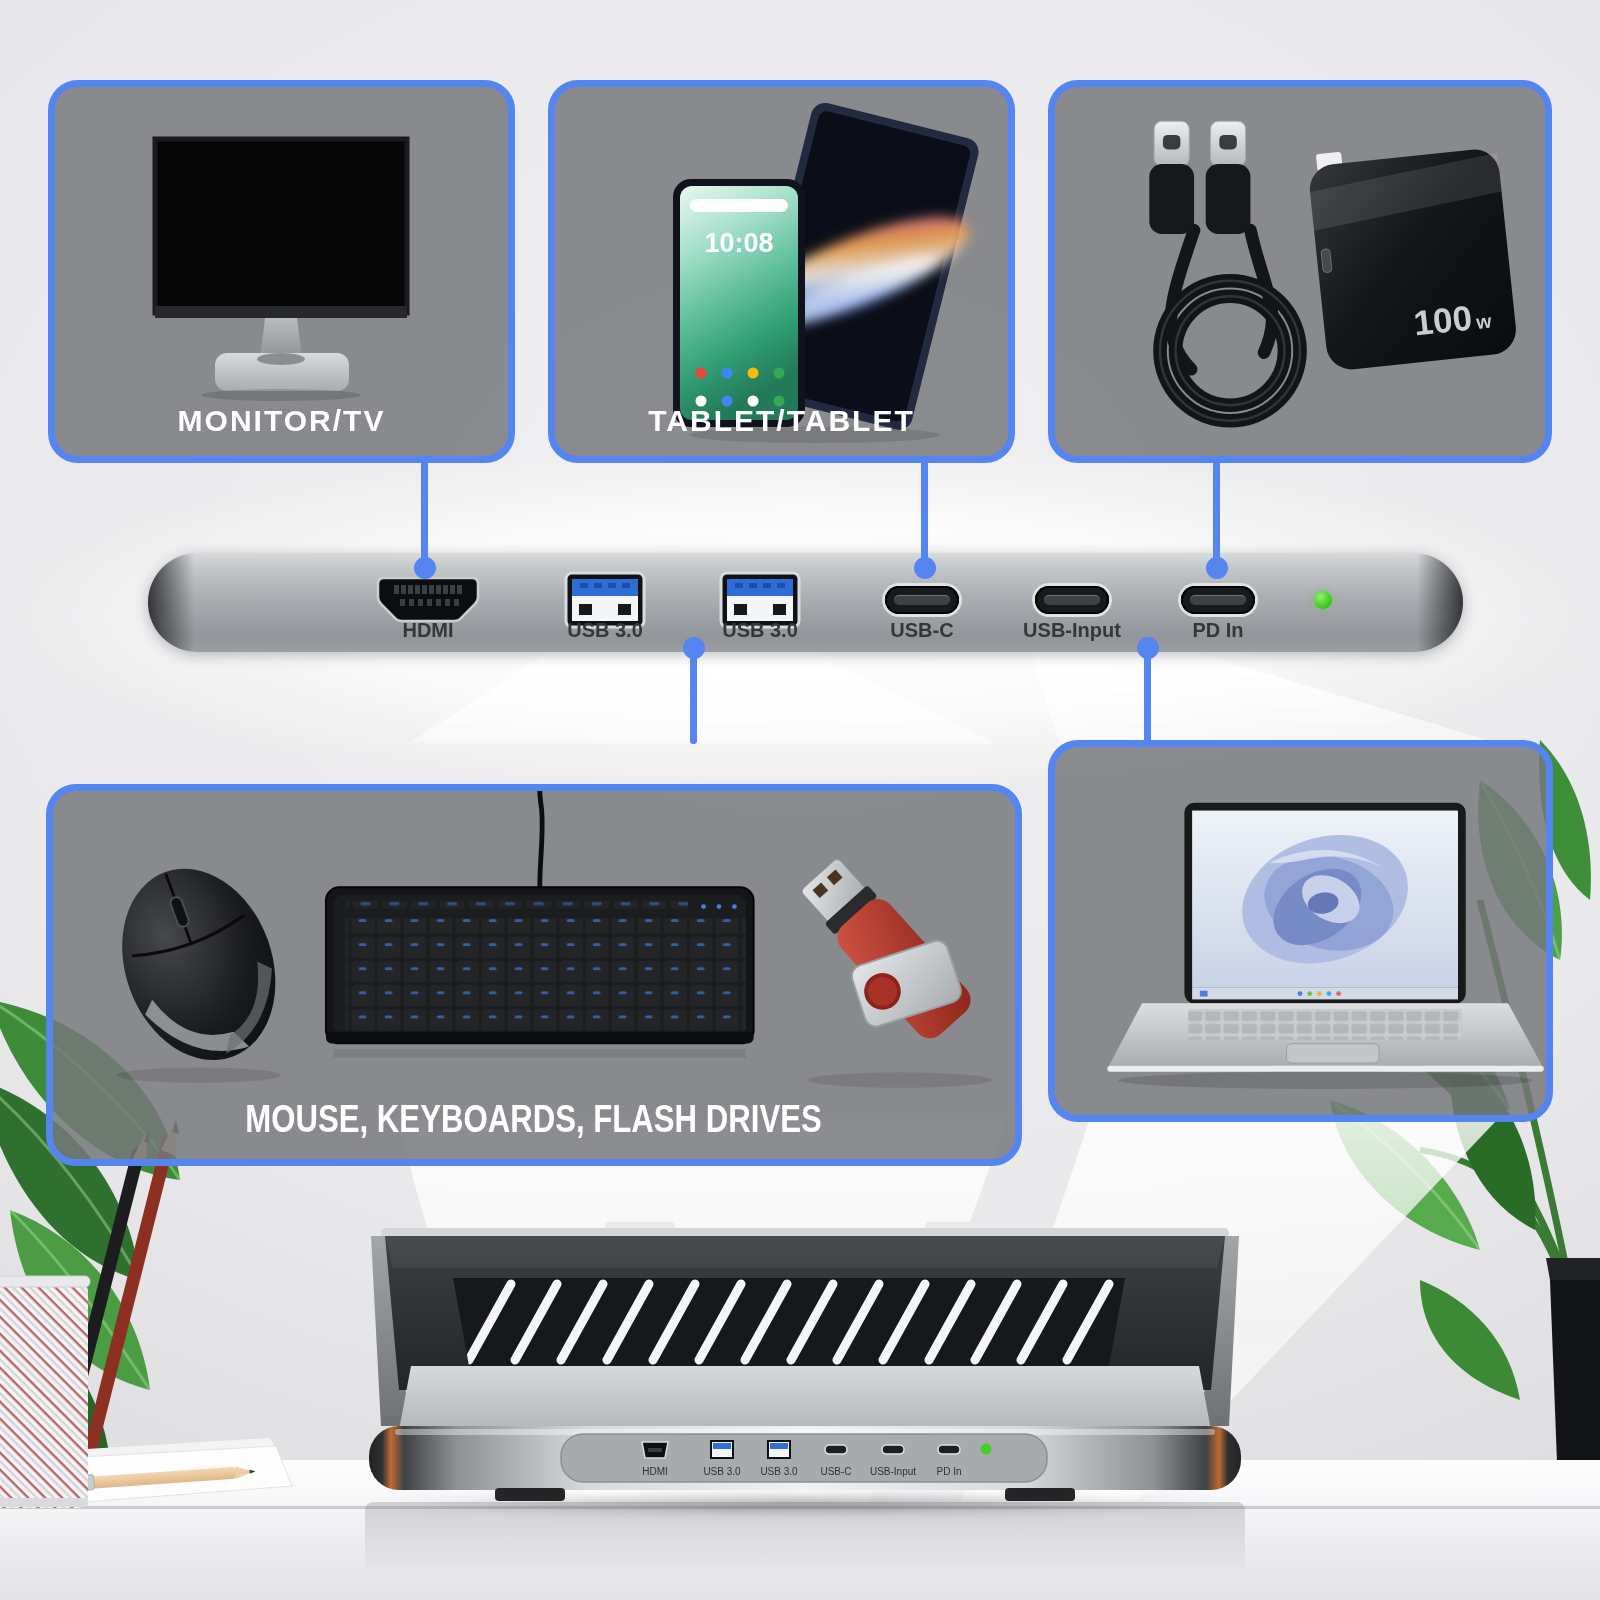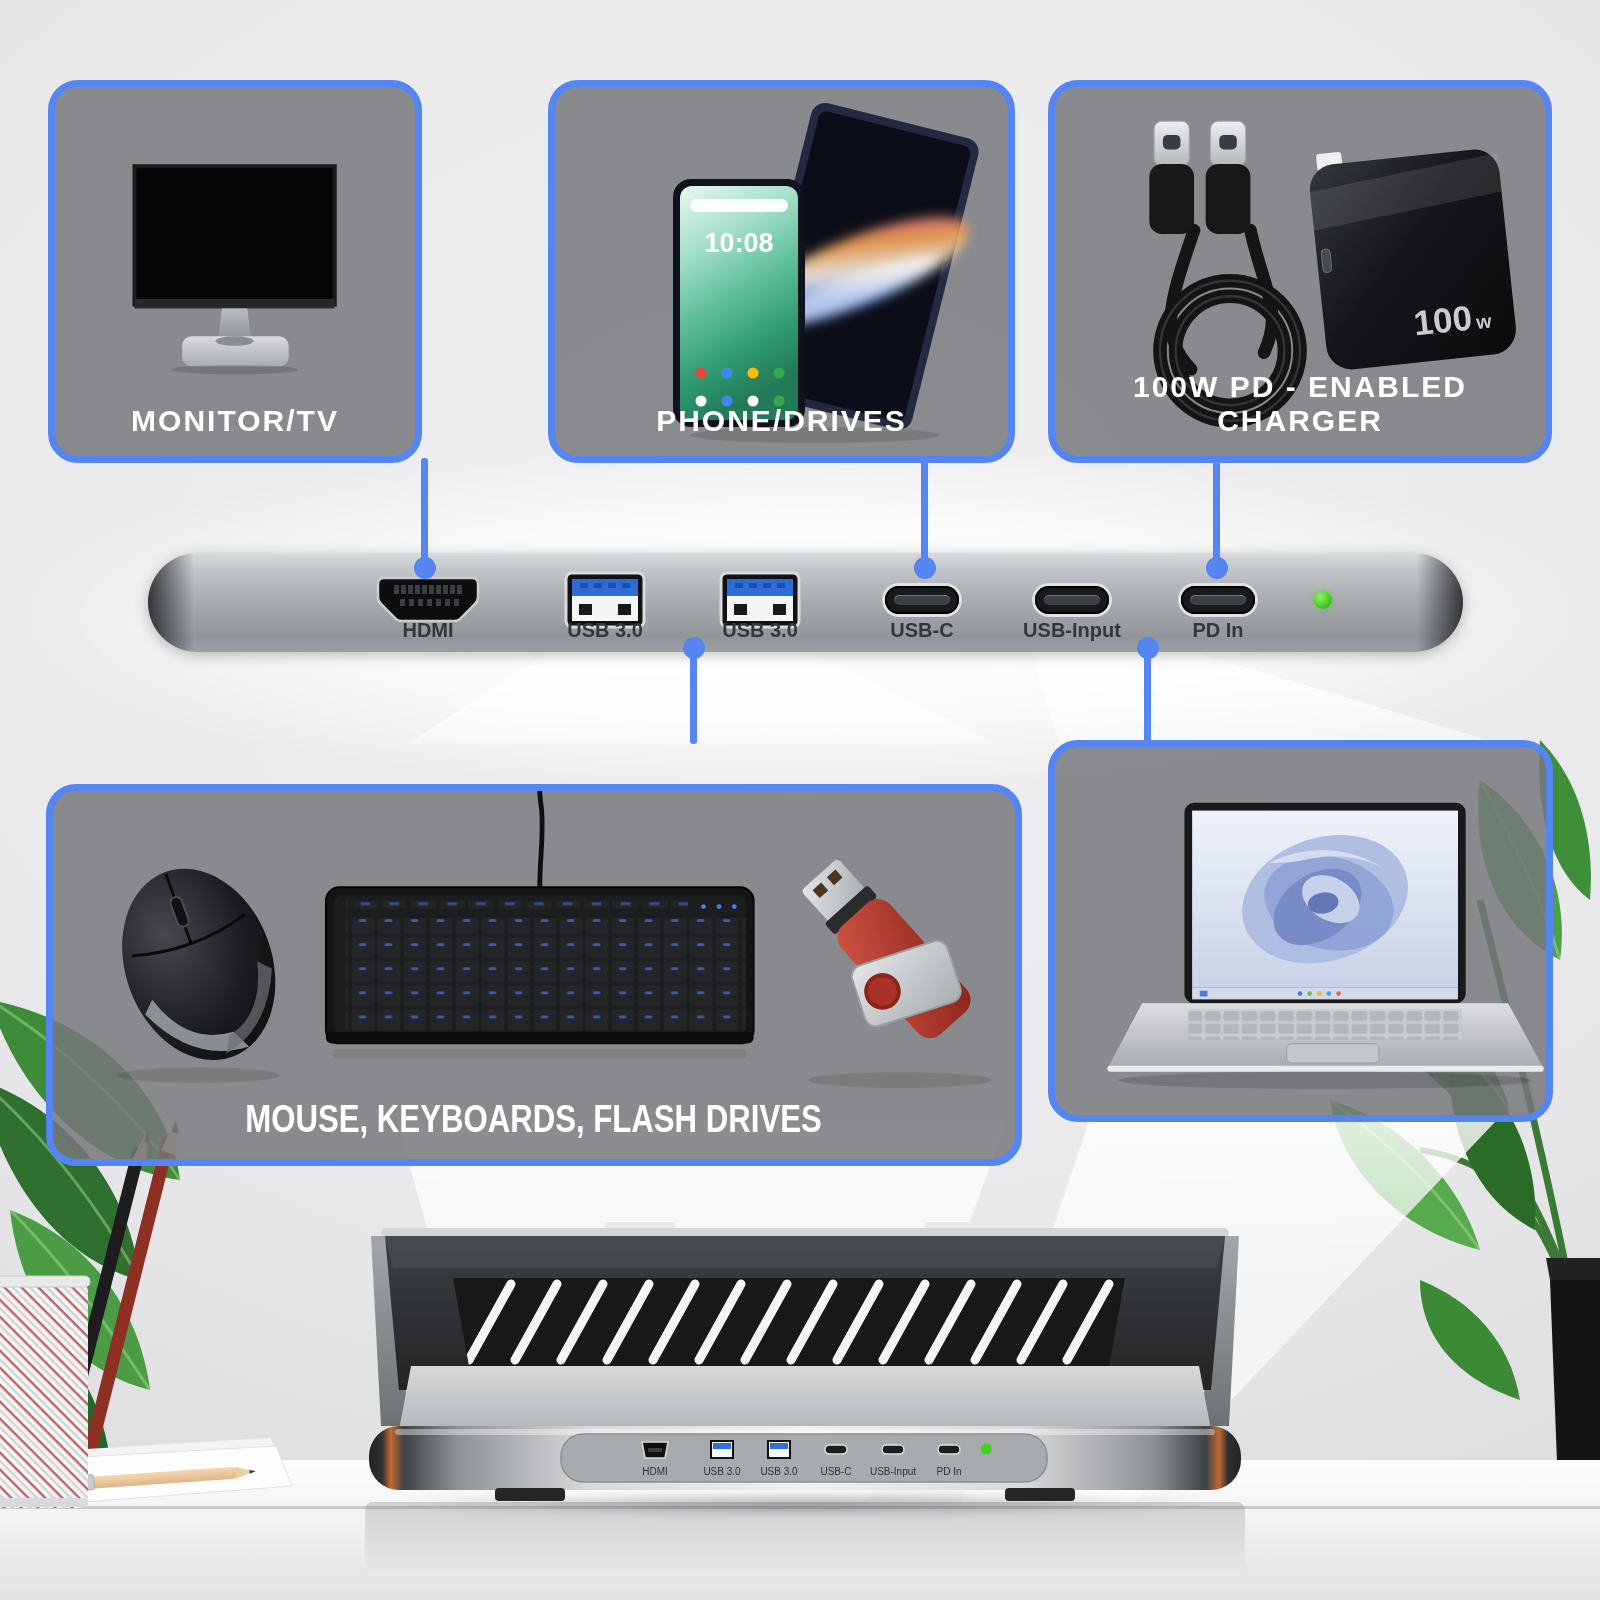"100W PD - ENABLED CHARGER" div.card-label { html: <div> <span>100W PD - ENABLED CHARGER</span> </div> -> none }
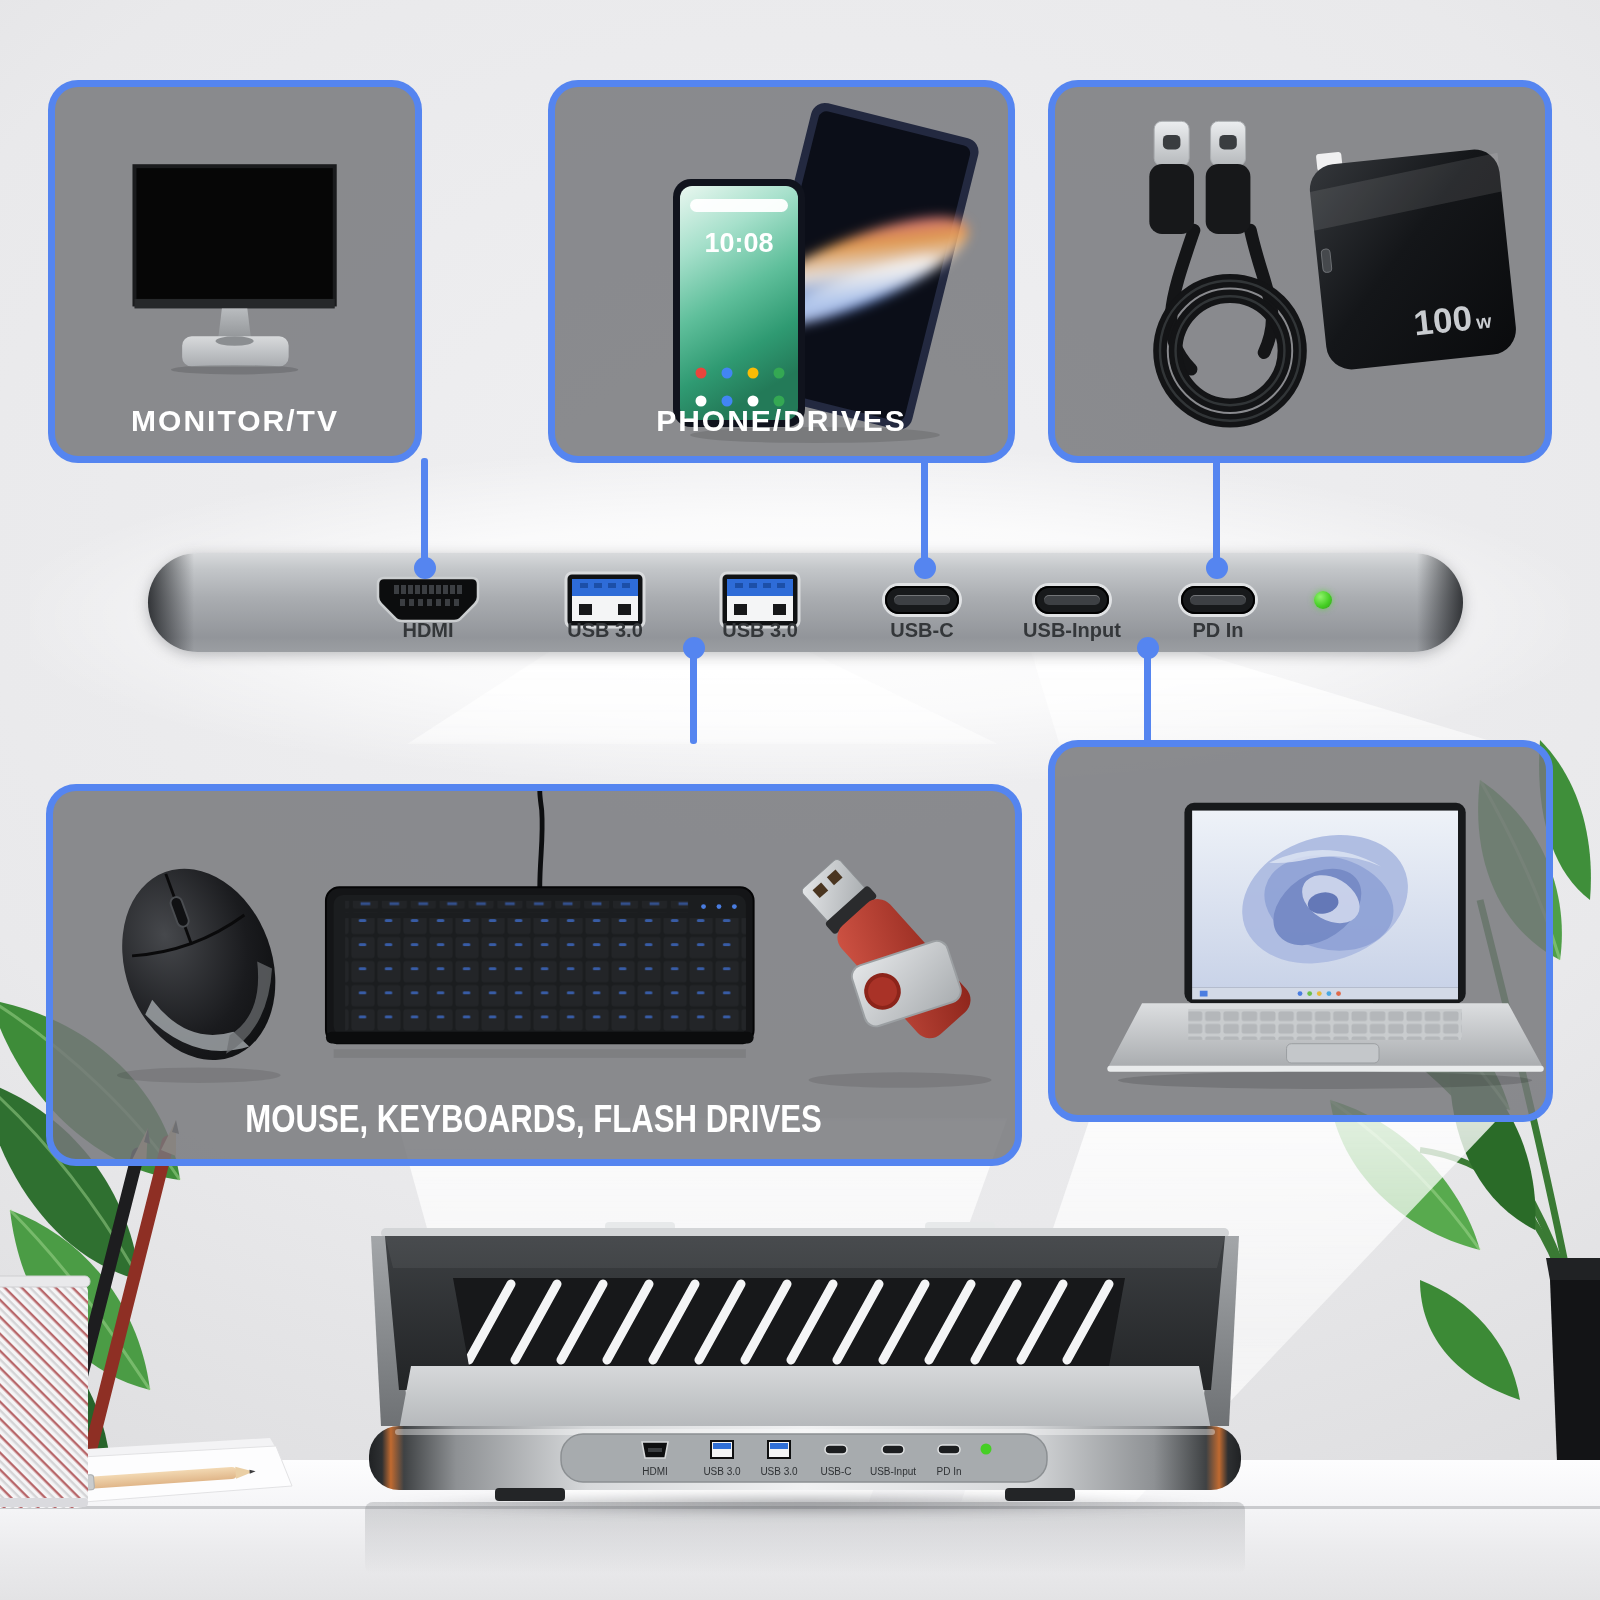"MONITOR/TV" .card-monitor { width: 374px -> 467px }
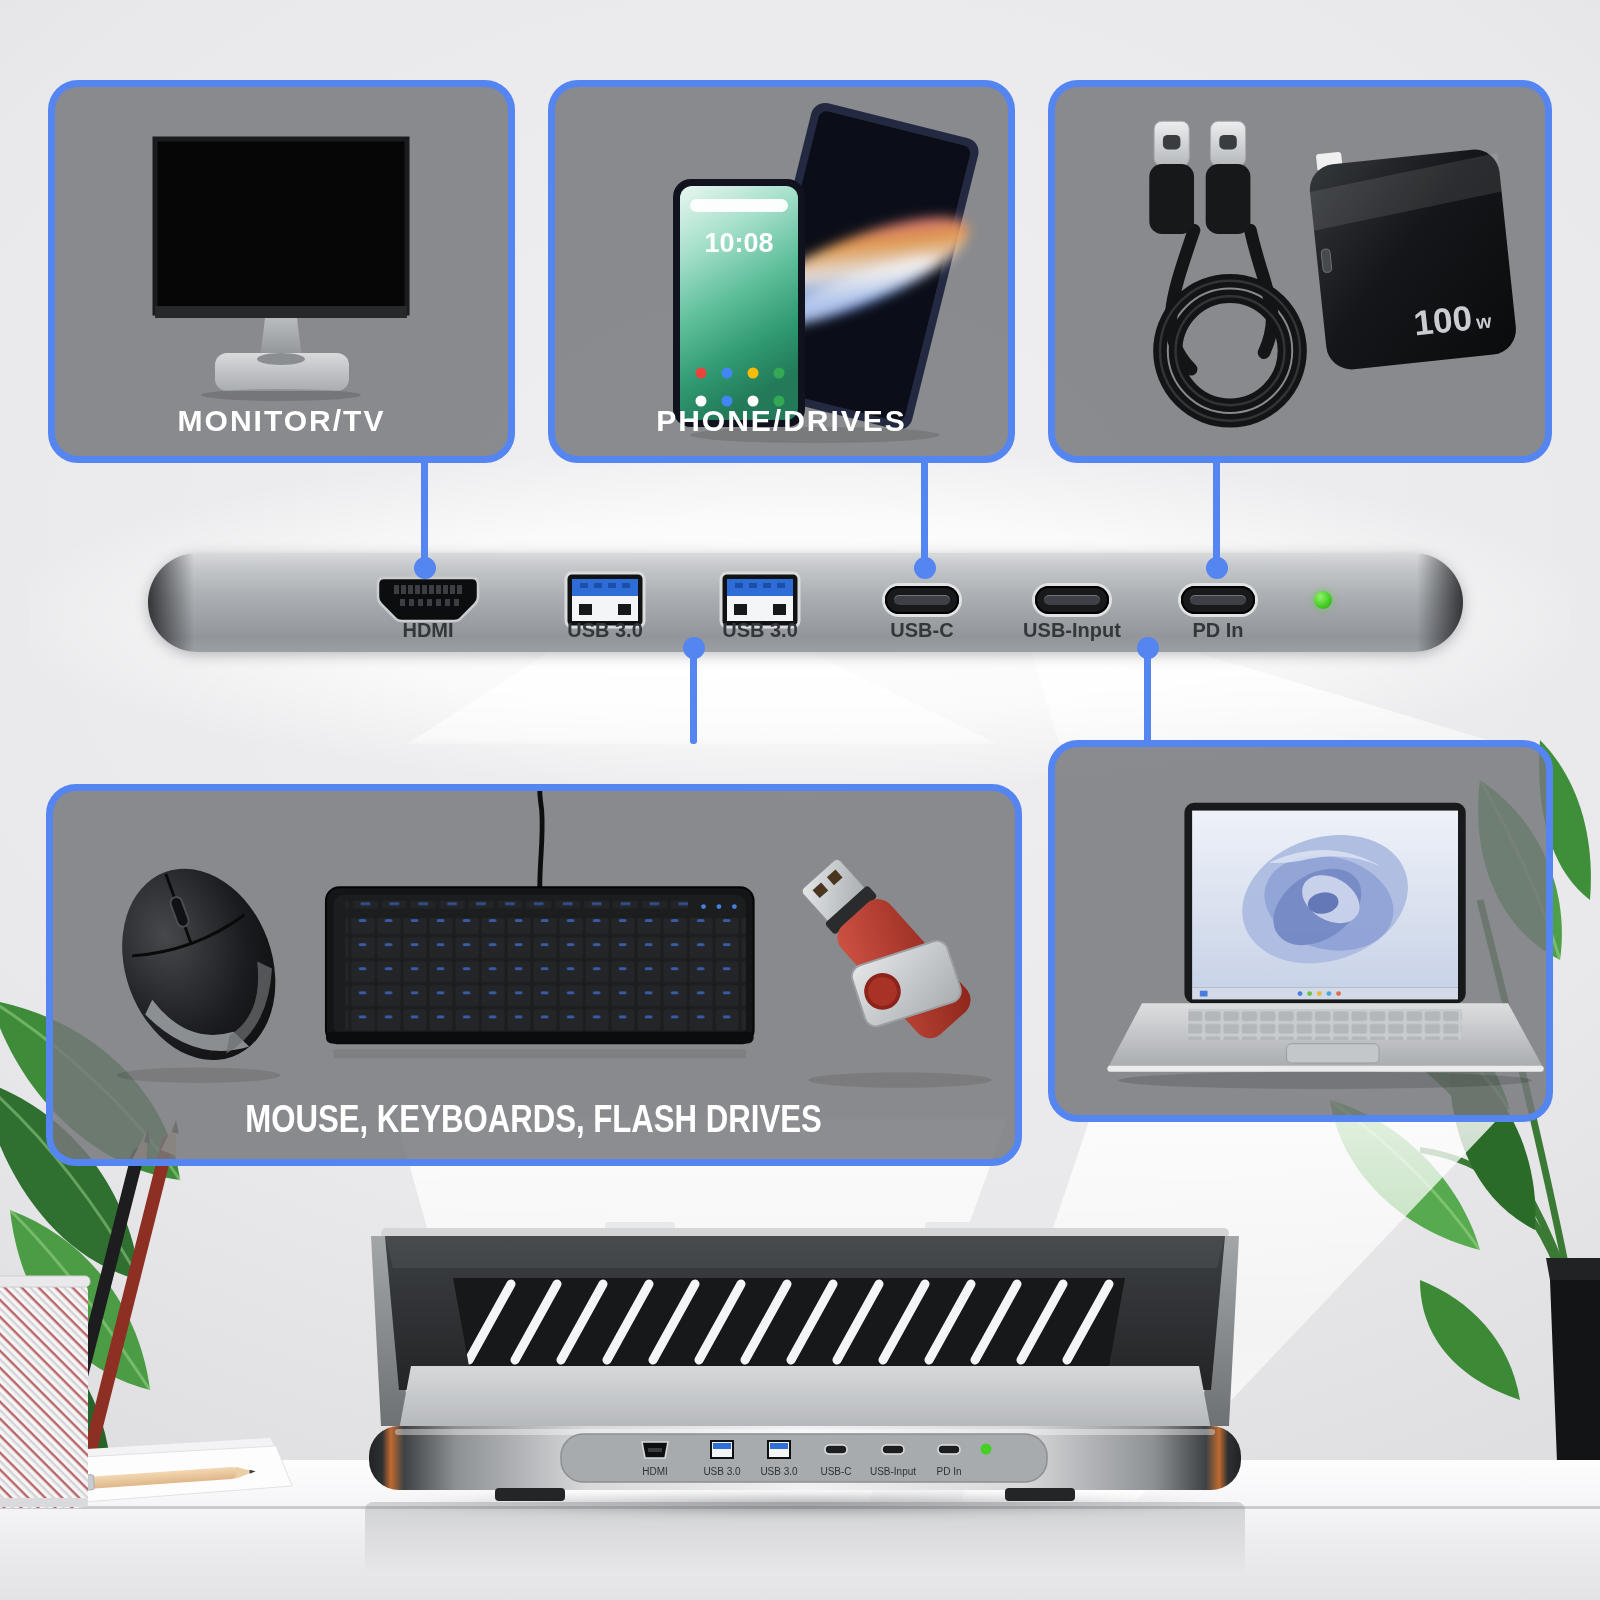"PHONE/DRIVES" span { text: PHONE/DRIVES -> TABLET/TABLET }
